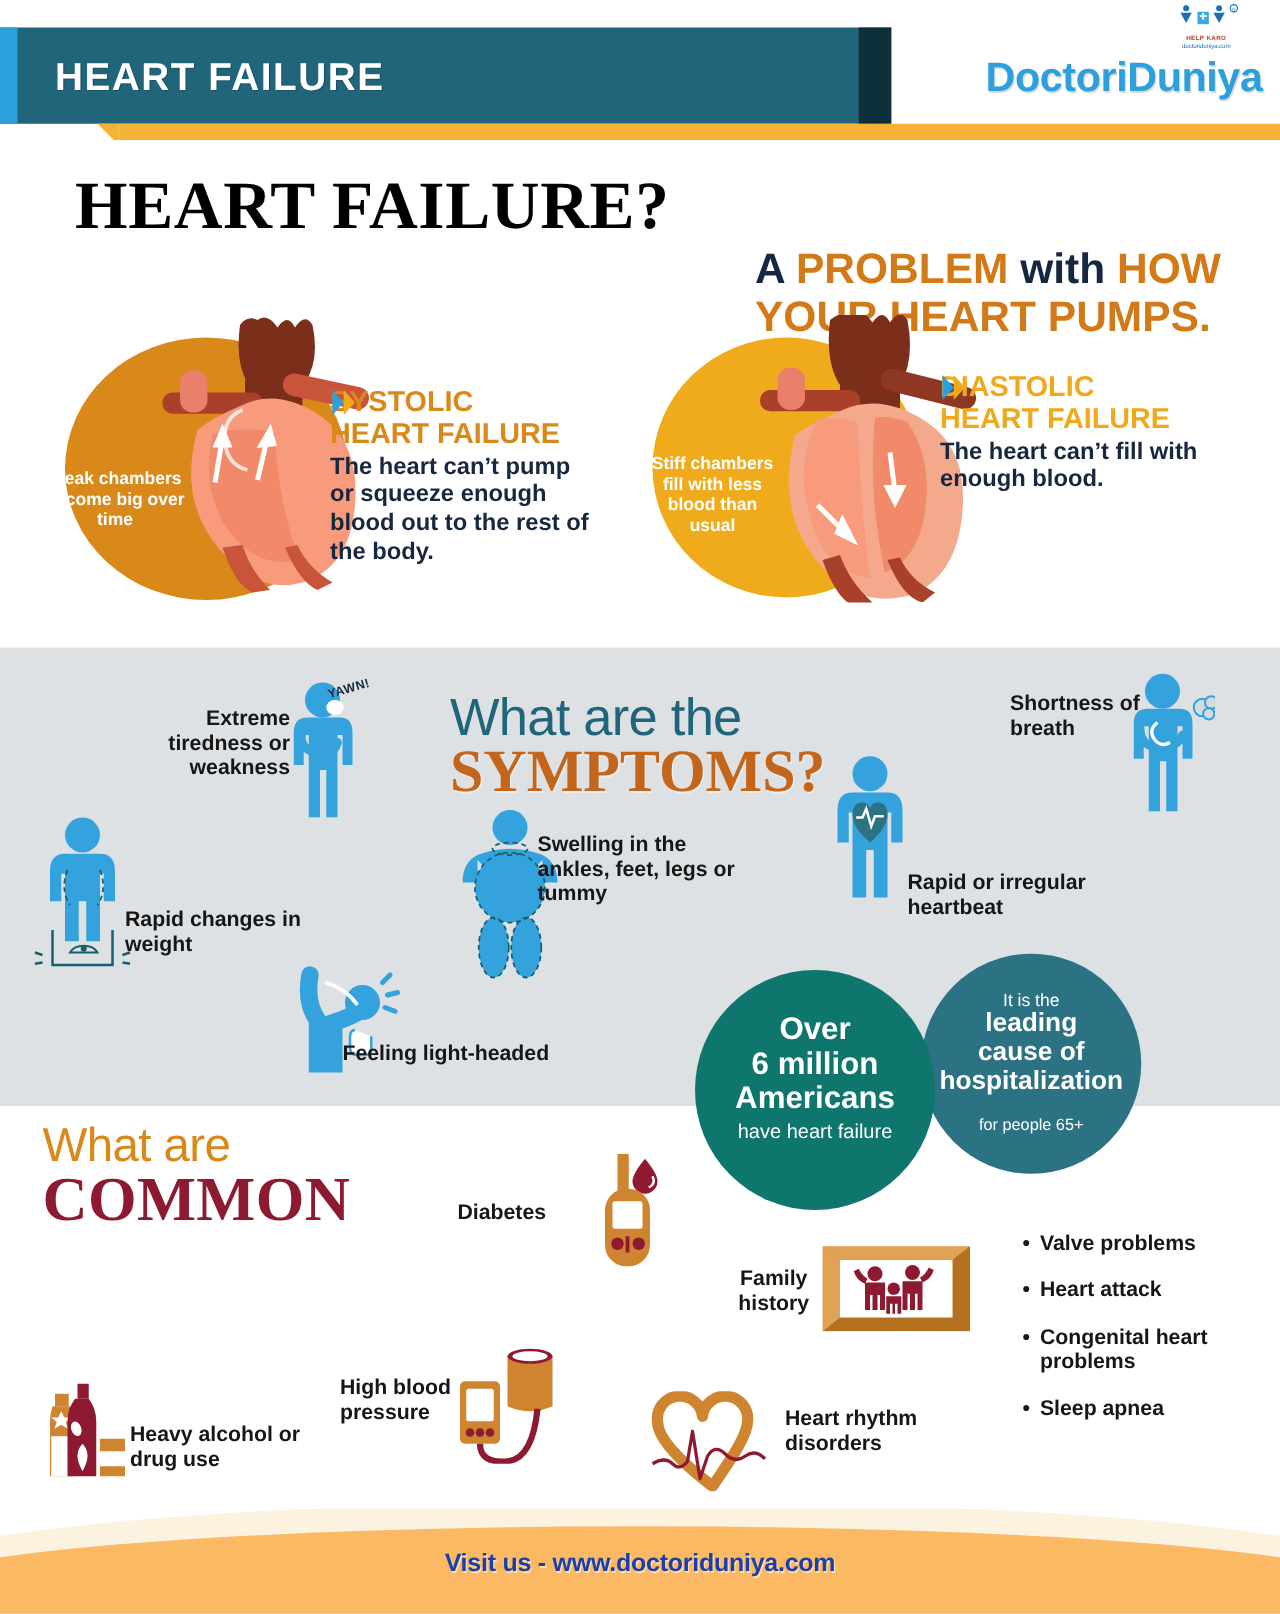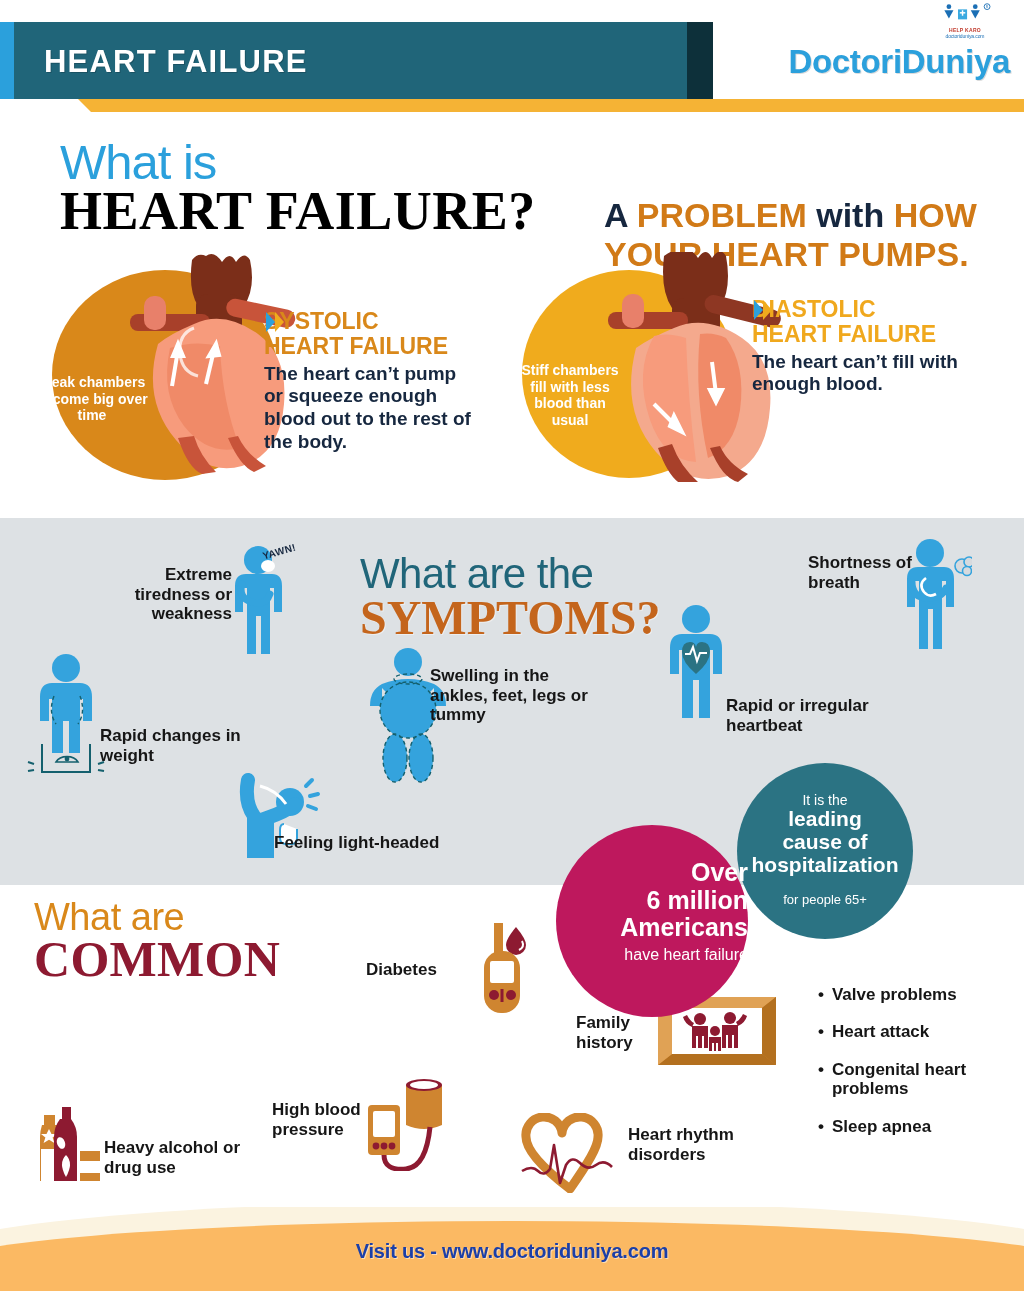"What is" div.t-light { html: <div>What is</div> -> none }
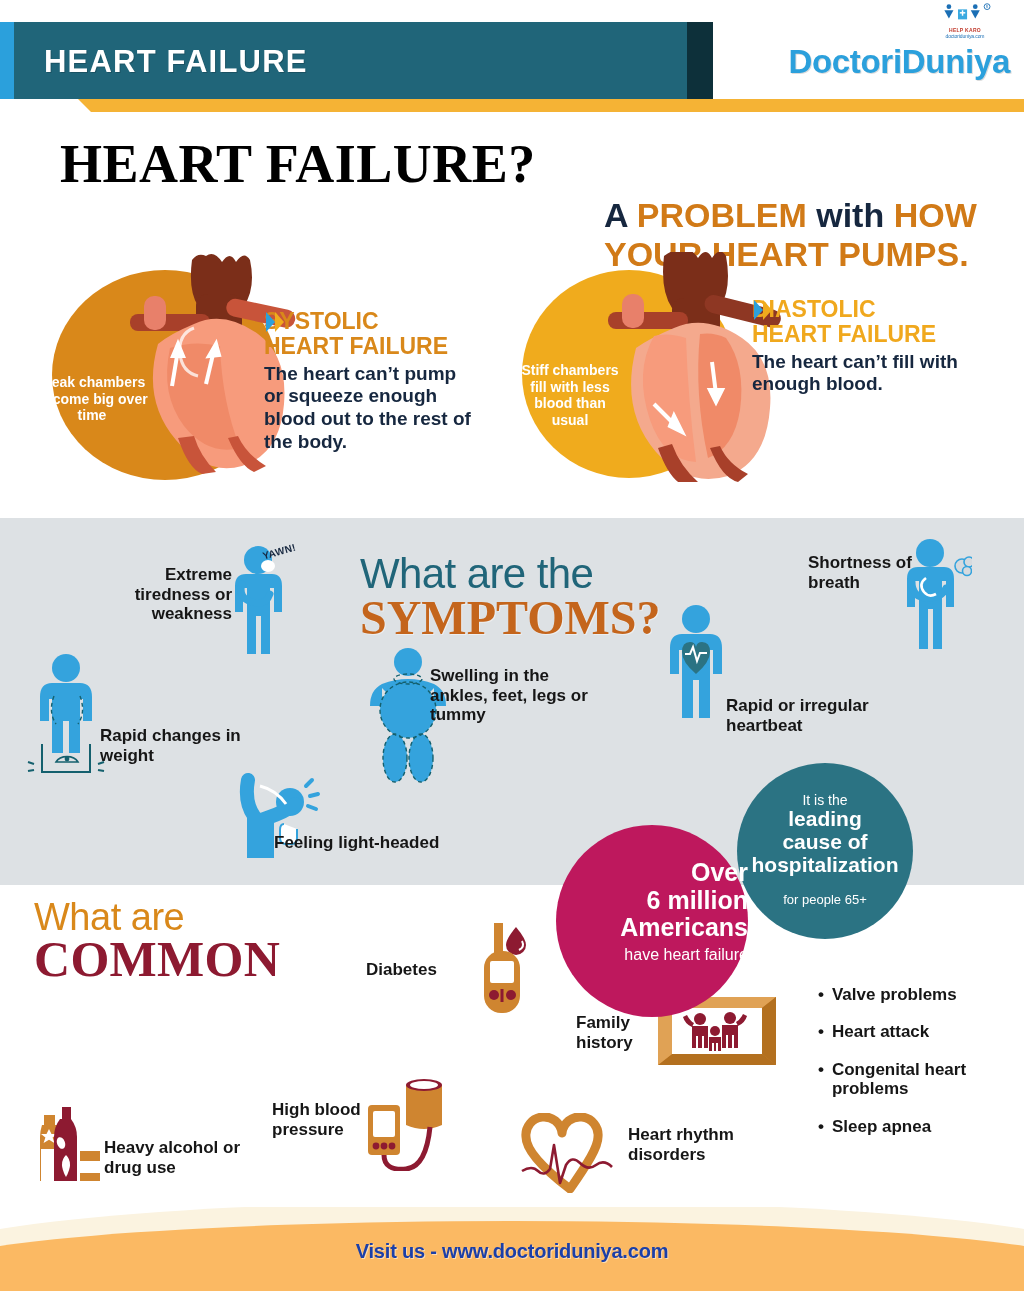"Over" .stat-yellow { background: #be185d -> #0f766e; text-align: right -> none; top: 825px -> 776px }
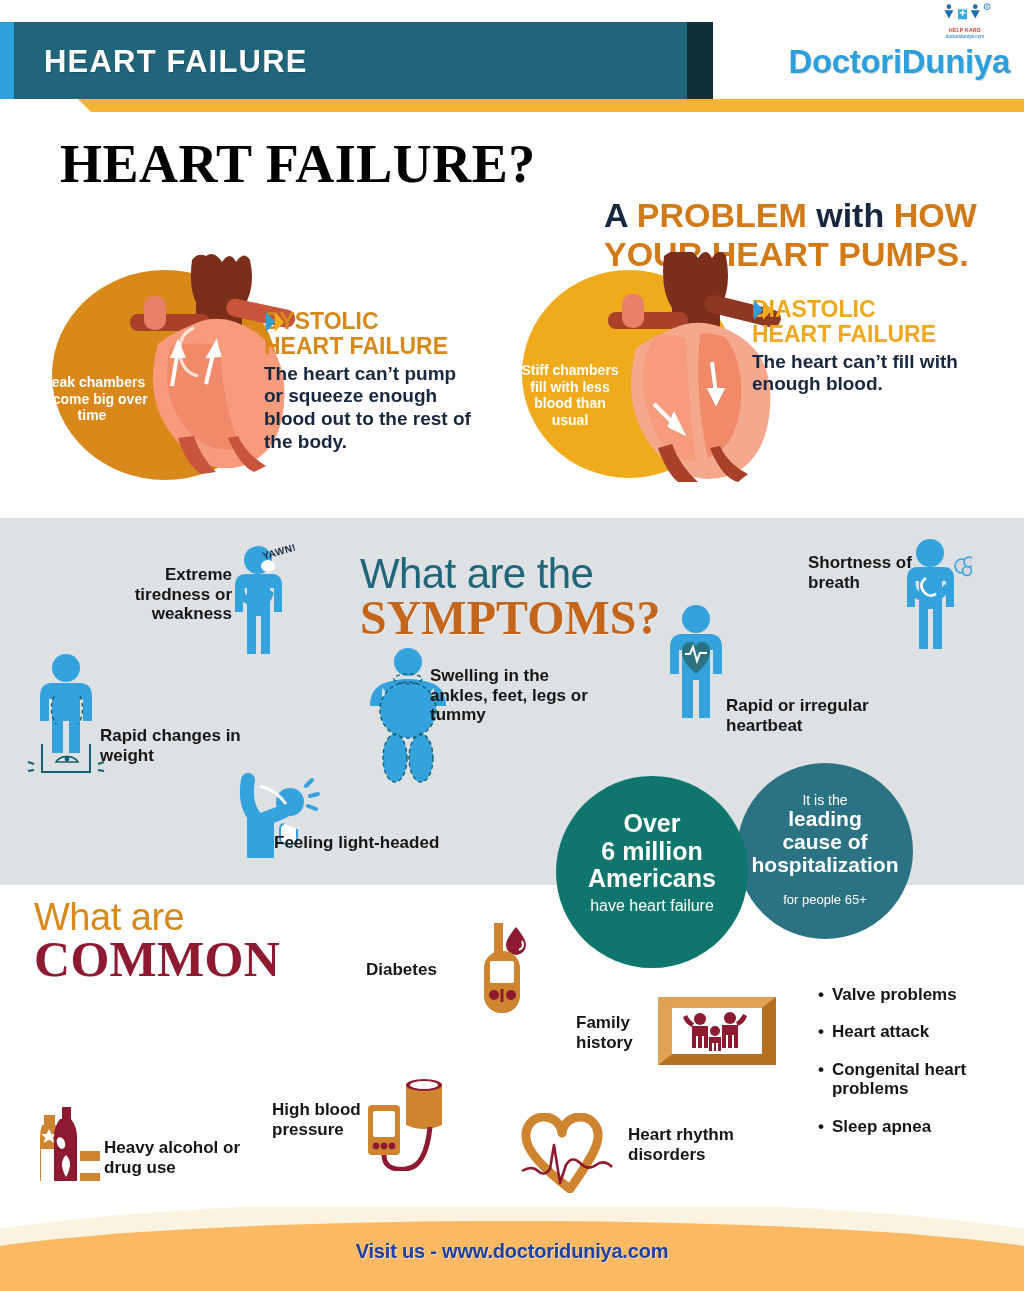"Family history" .cz-fam { text-align: left -> center }
